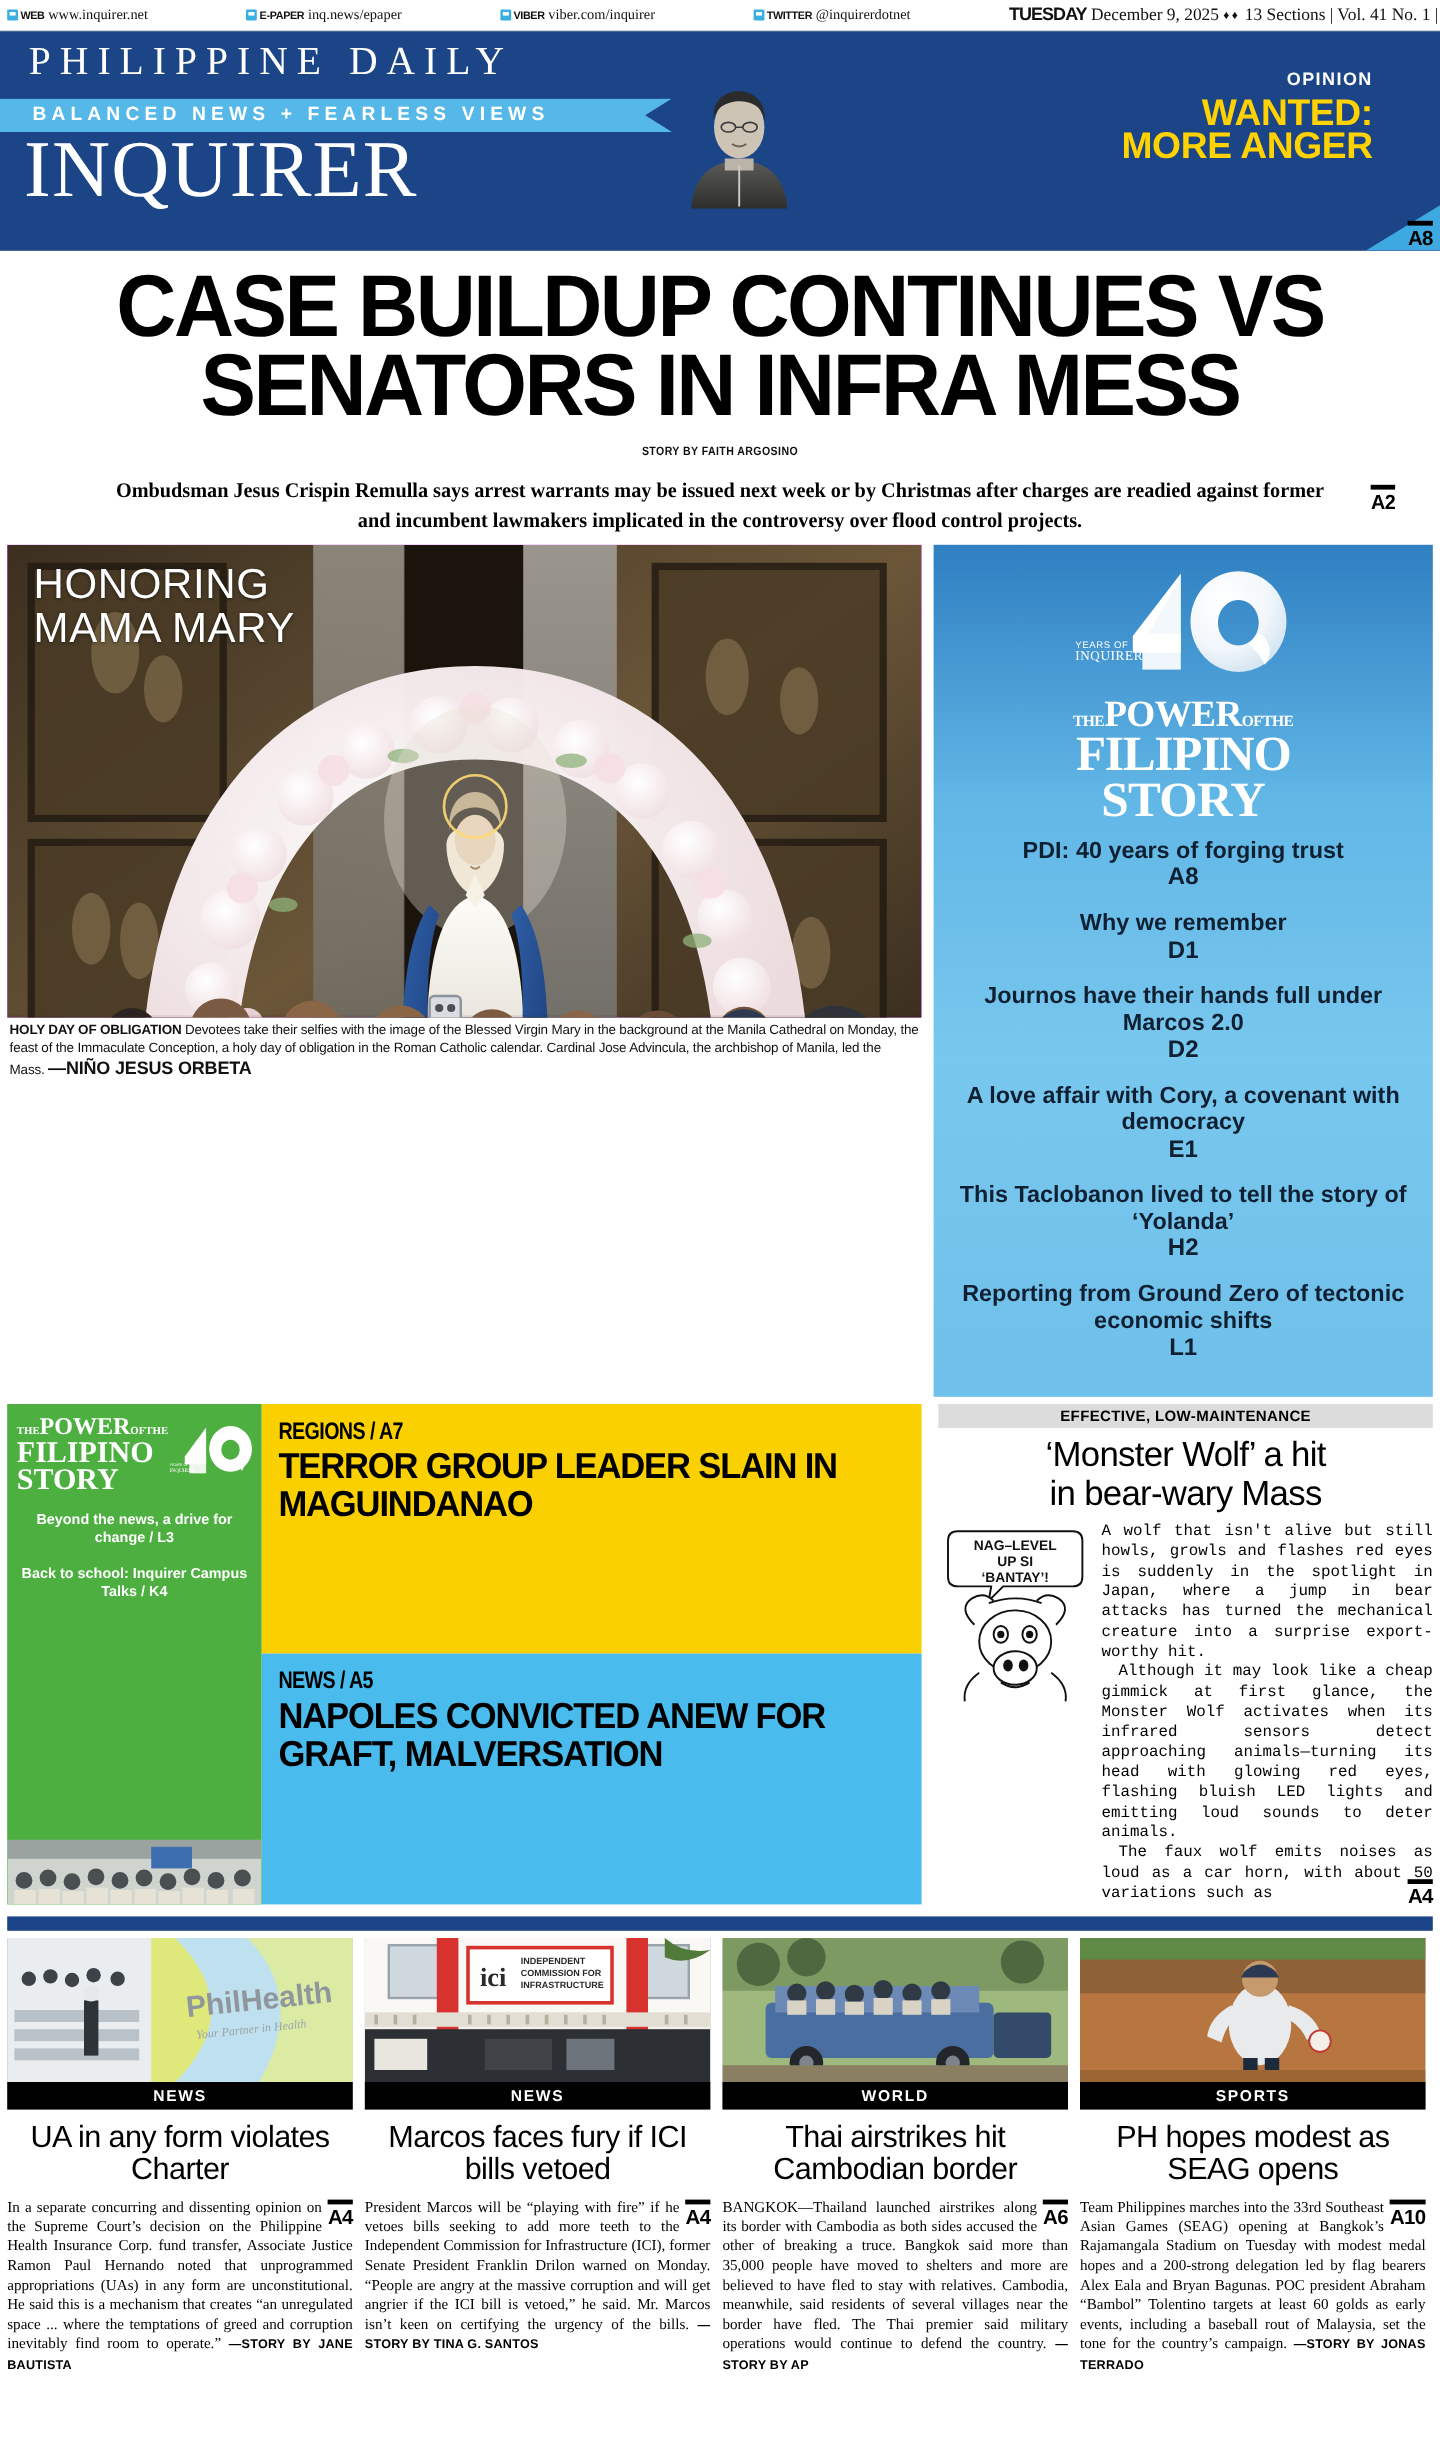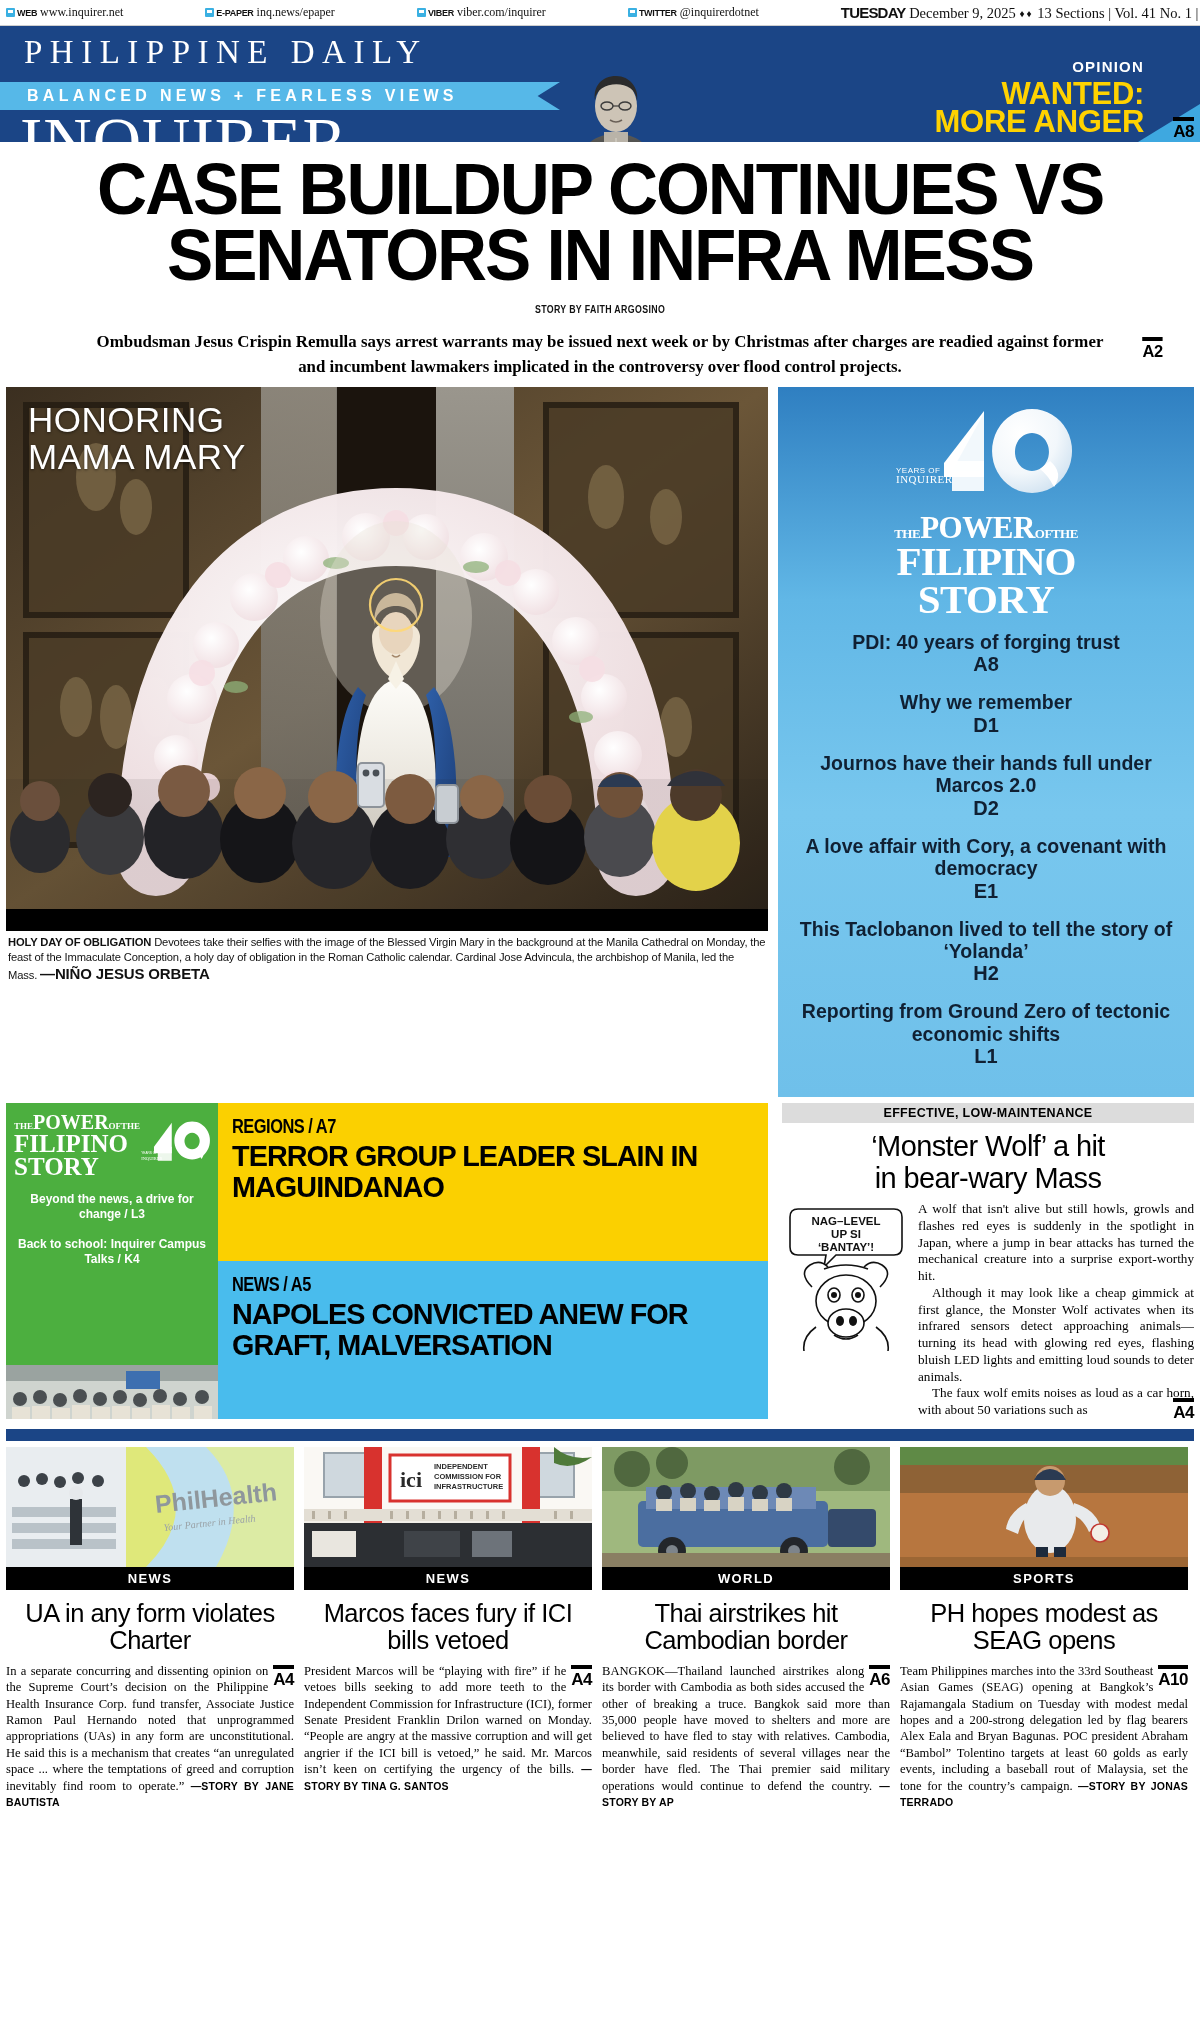"PHILIPPINE DAILY" .masthead { height: 116px -> 183px }
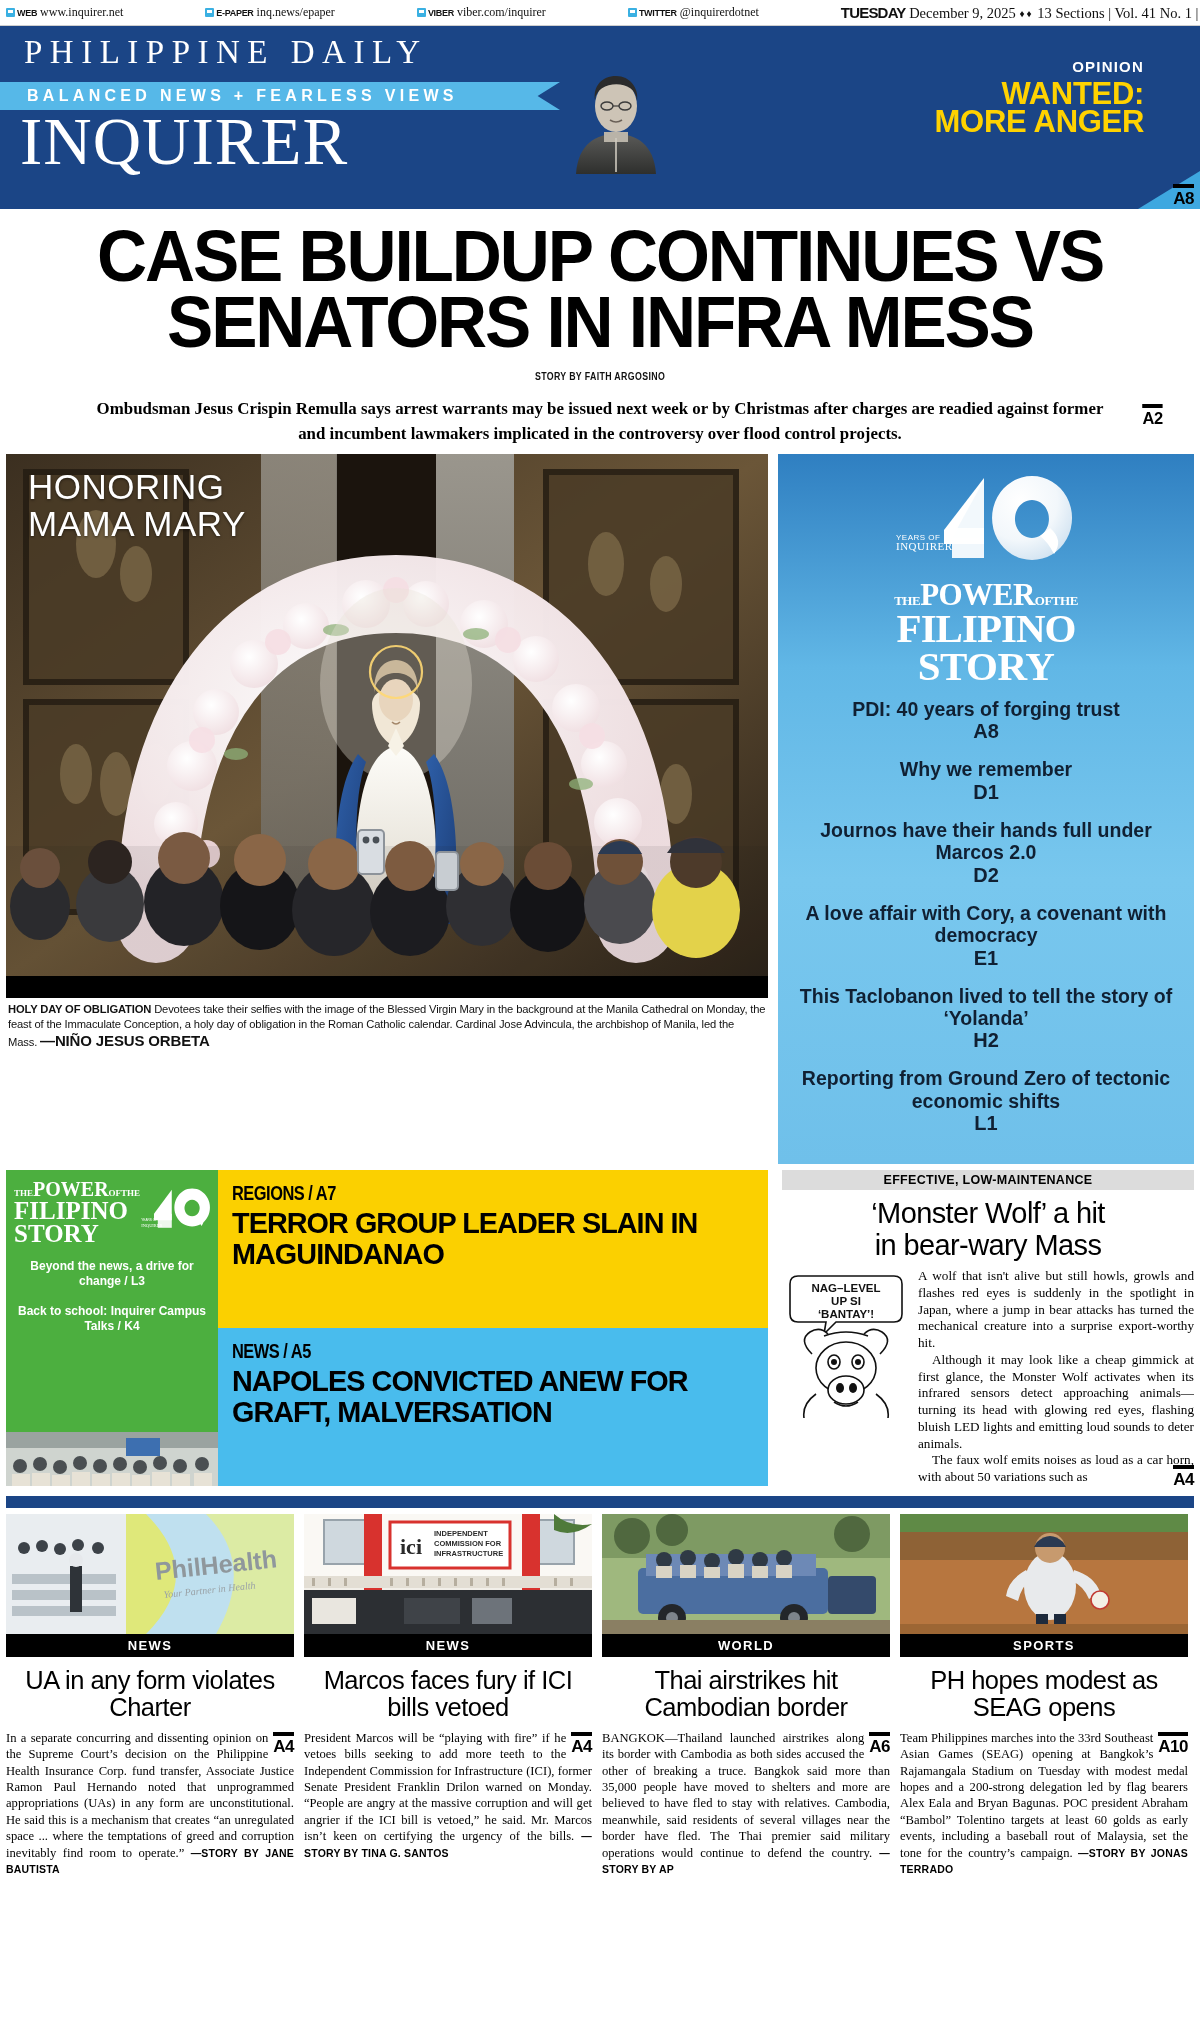"HONORING" .photo { background: #000000 -> #d946ef; height: 544px -> 394px }
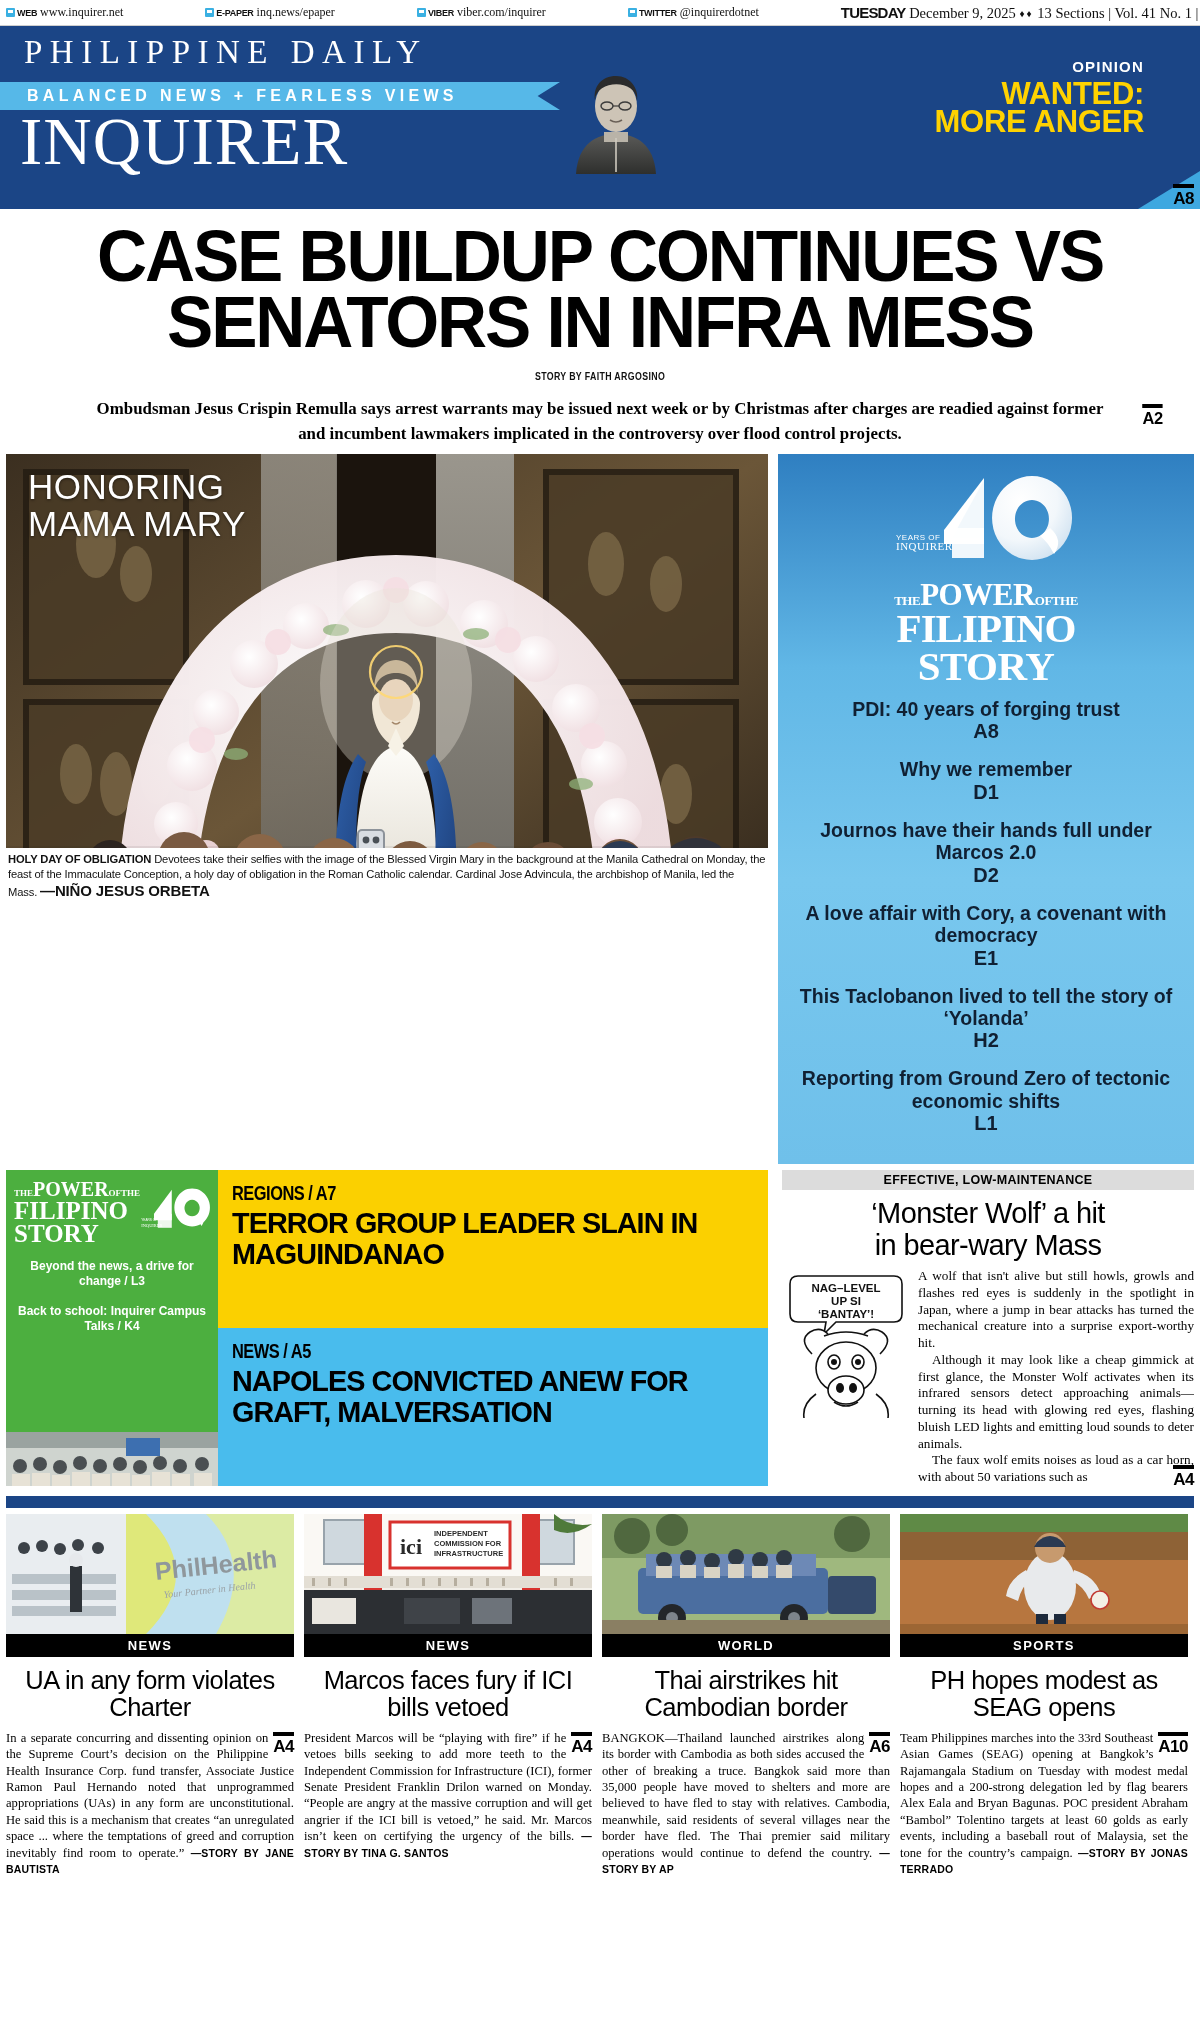"A wolf that isn't alive" .wolf-text p { font-family: none -> Liberation Mono, monospace }
